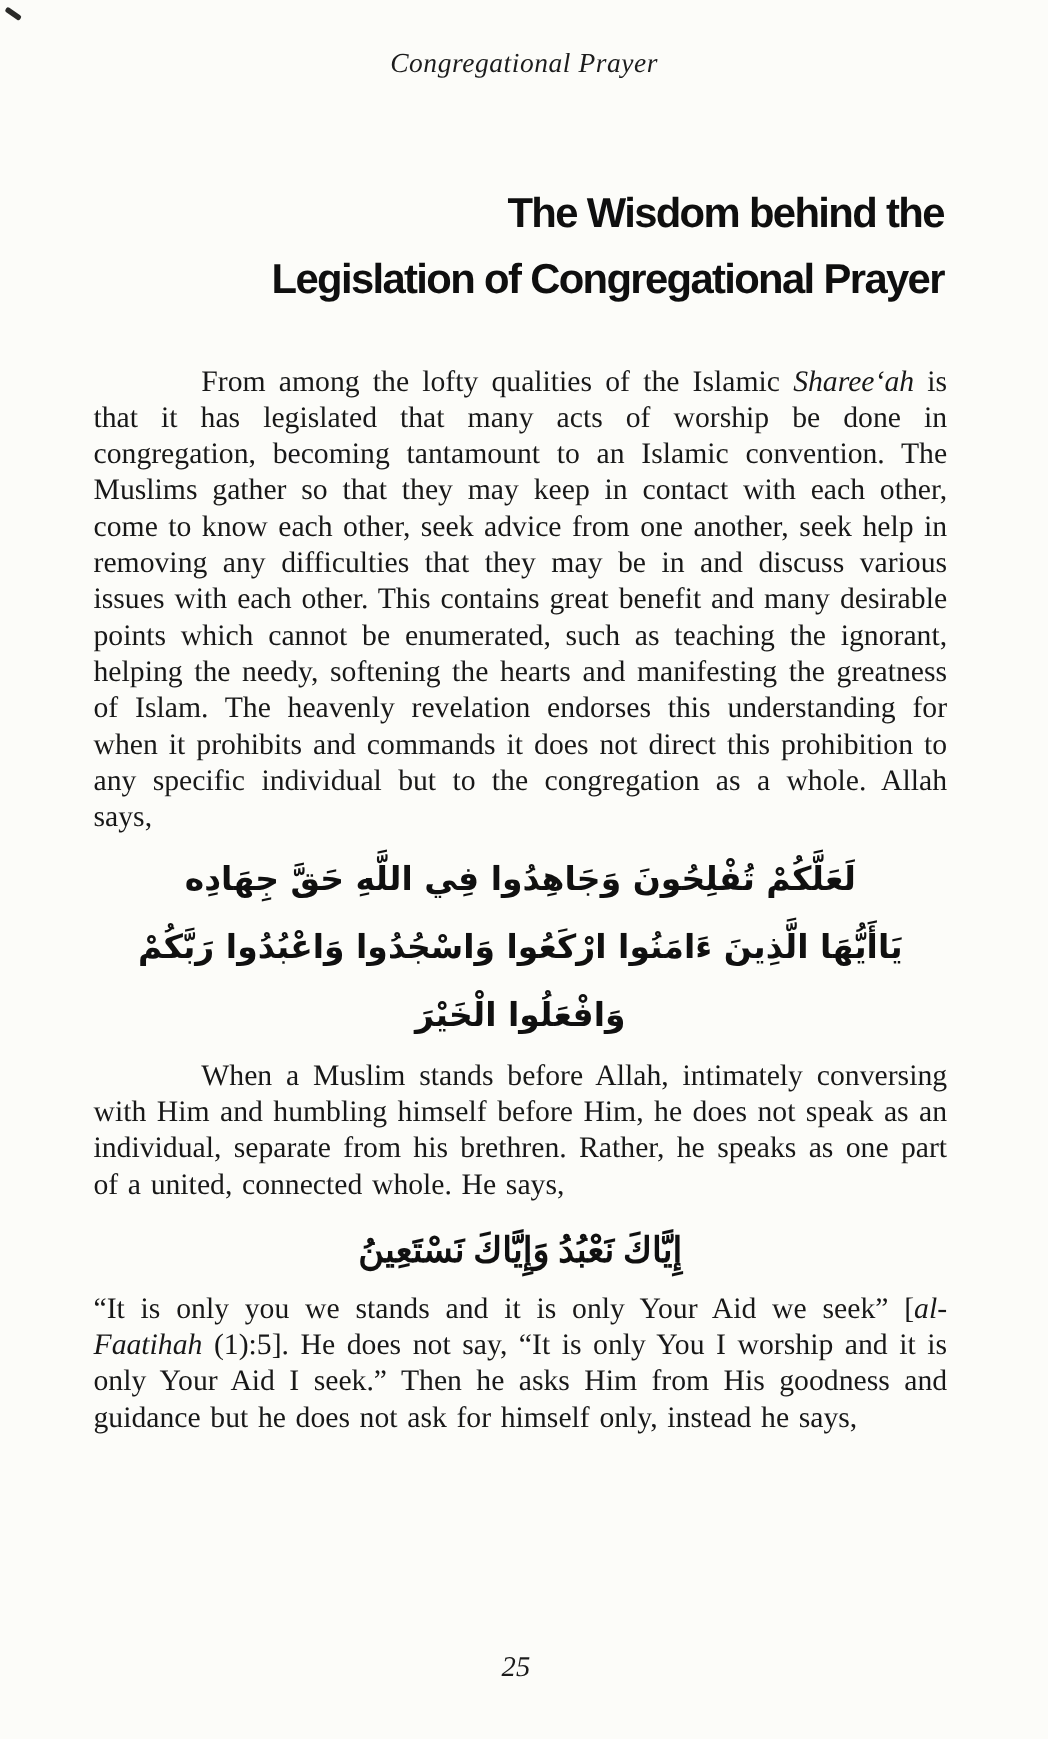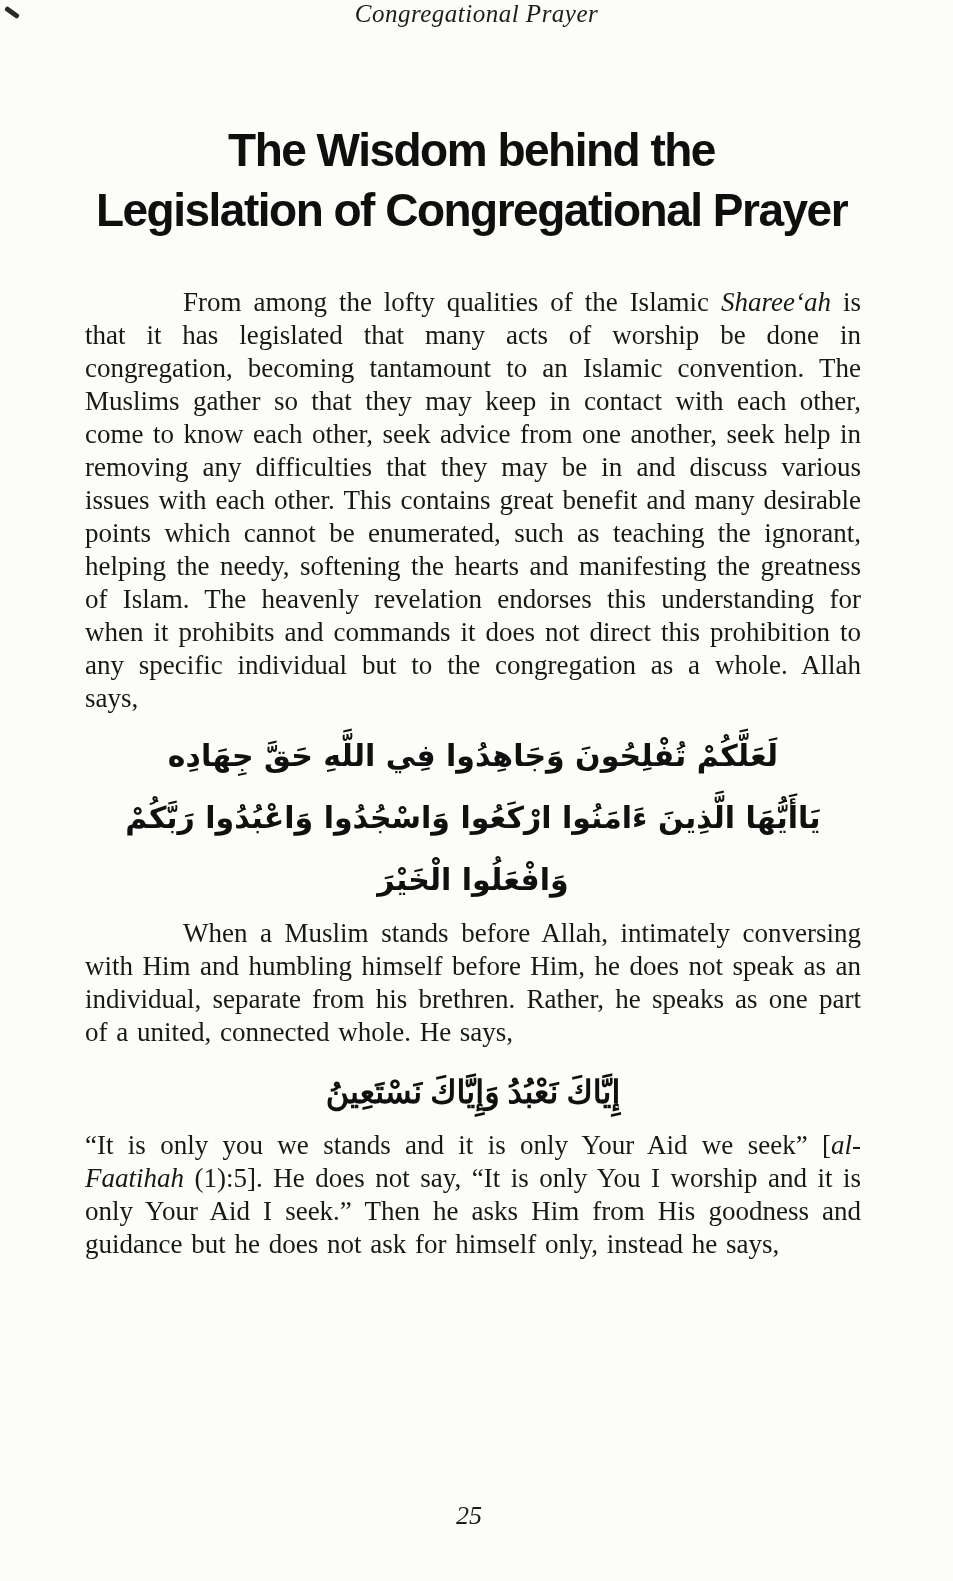"Congregational Prayer" .running-head { padding-top: none -> 44px }
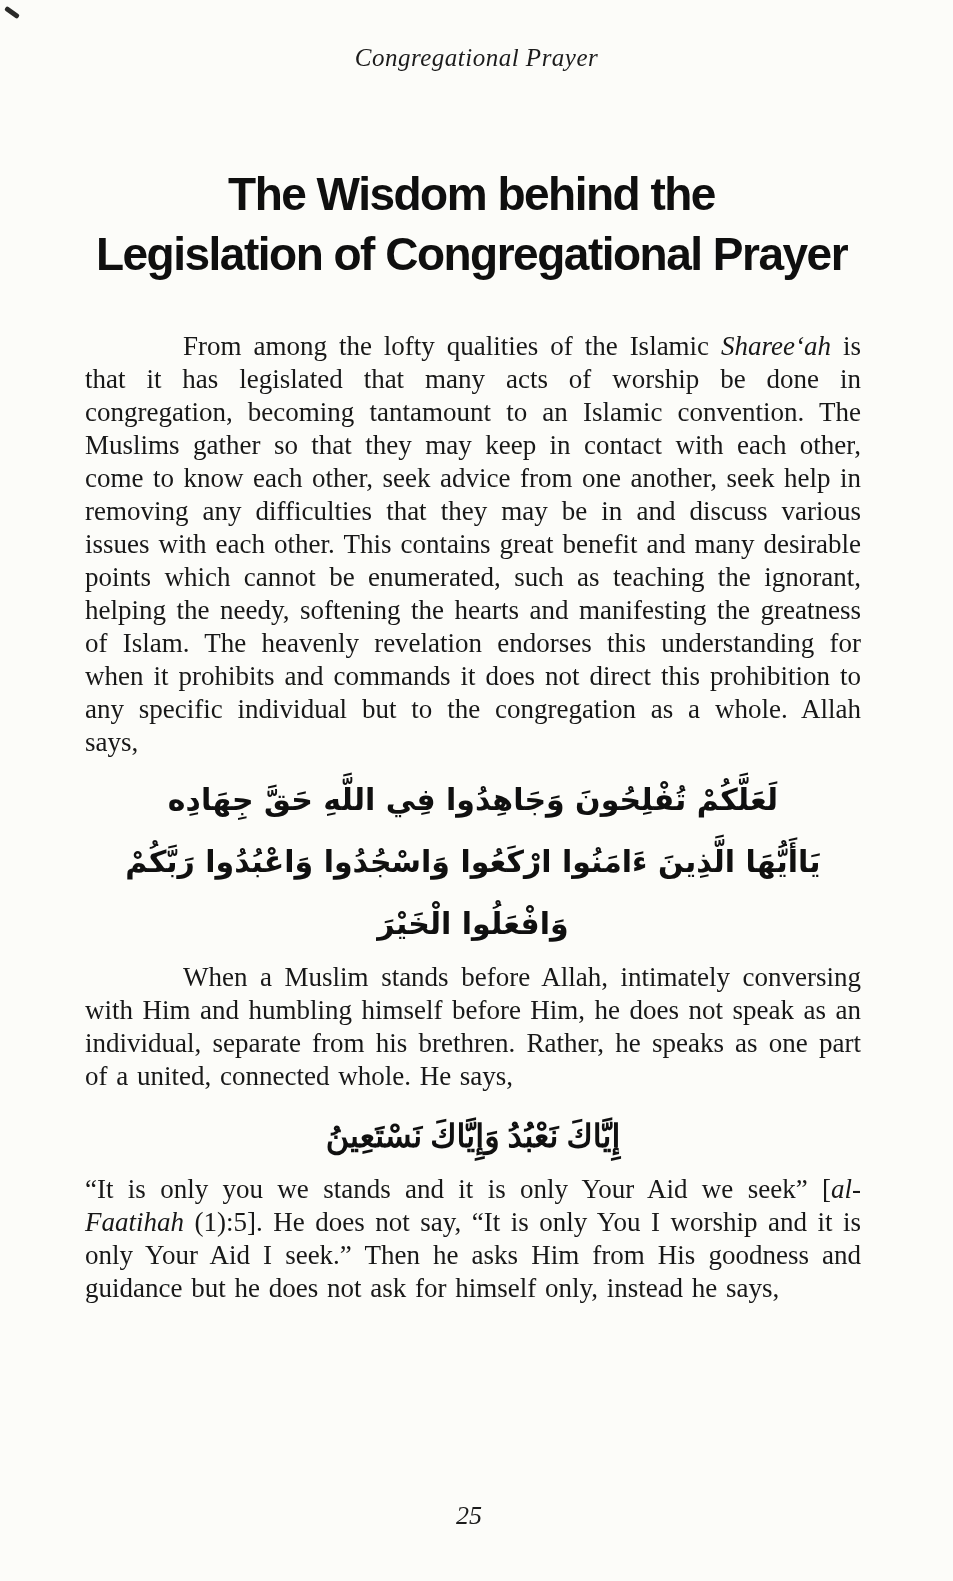"The Wisdom behind the" .title { font-size: 46px -> 38px; text-align: center -> right }
